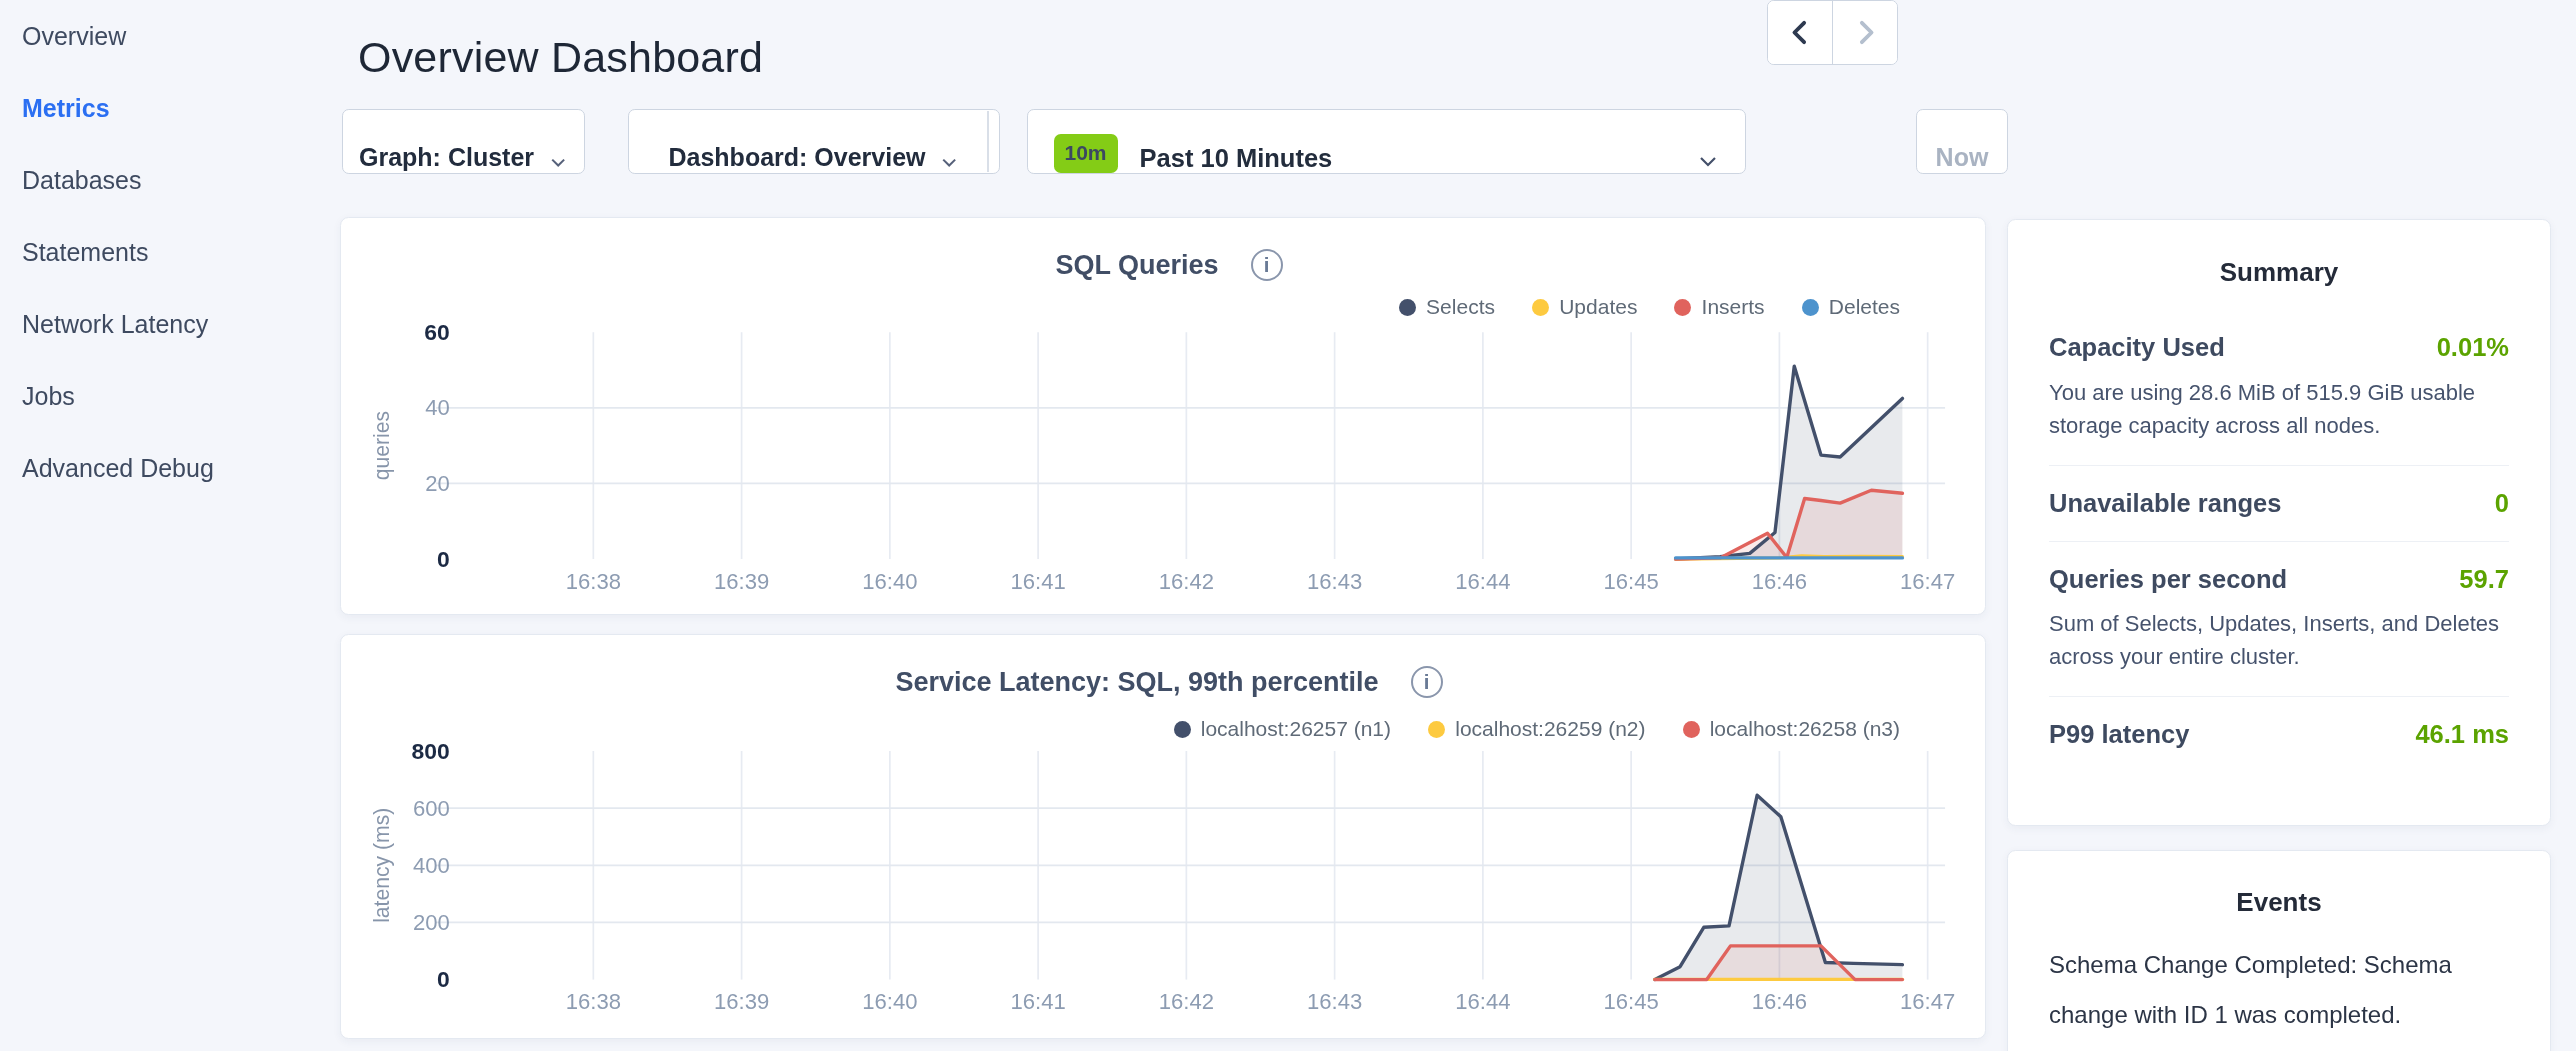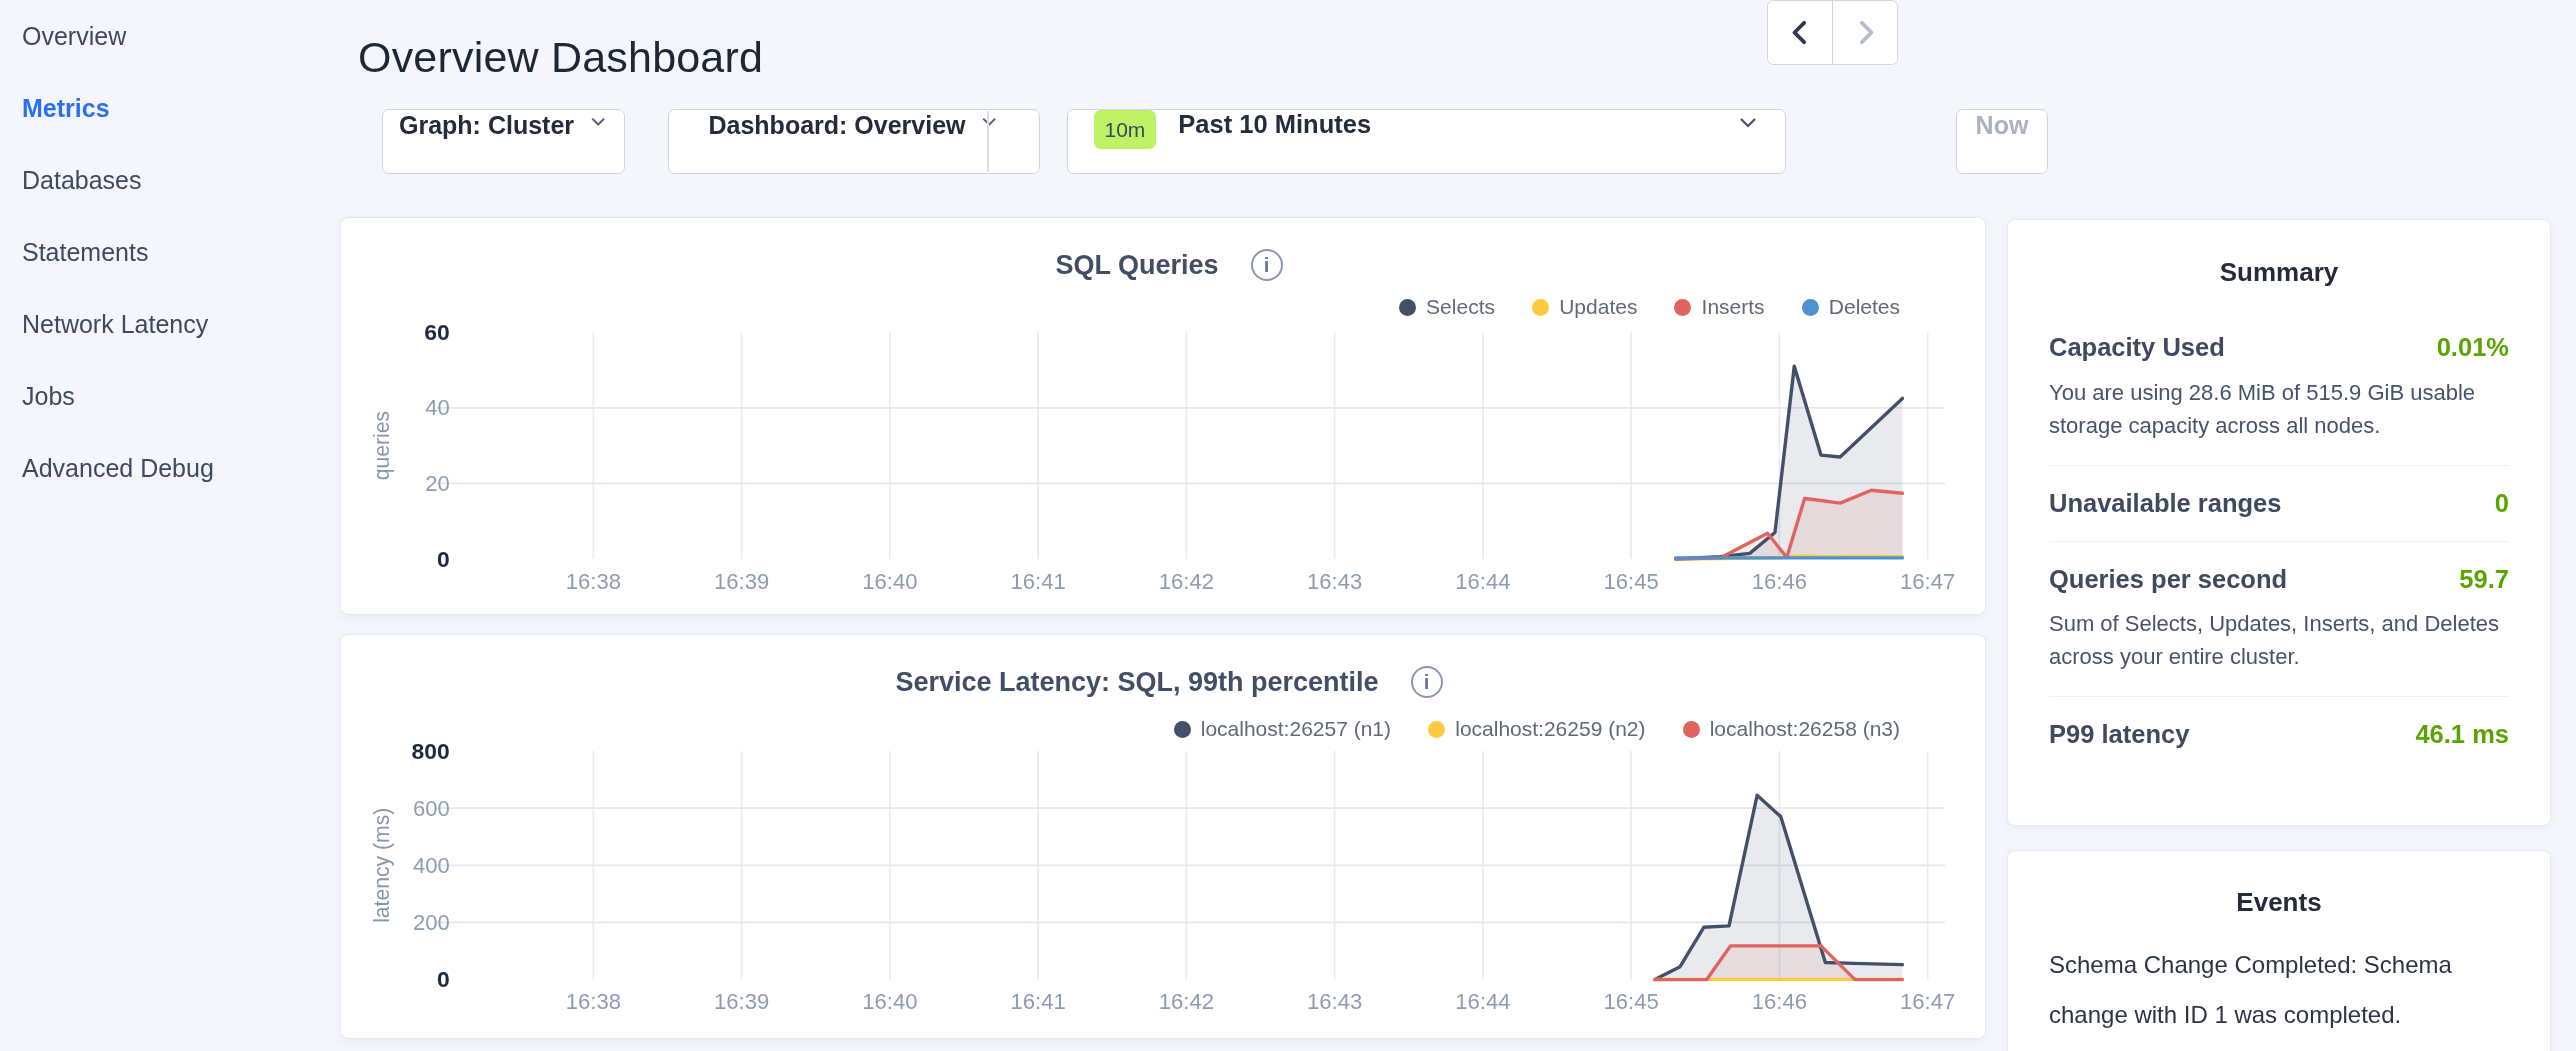"Graph: Cluster" .btn { align-items: flex-start -> flex-end; margin-left: 40px -> none }
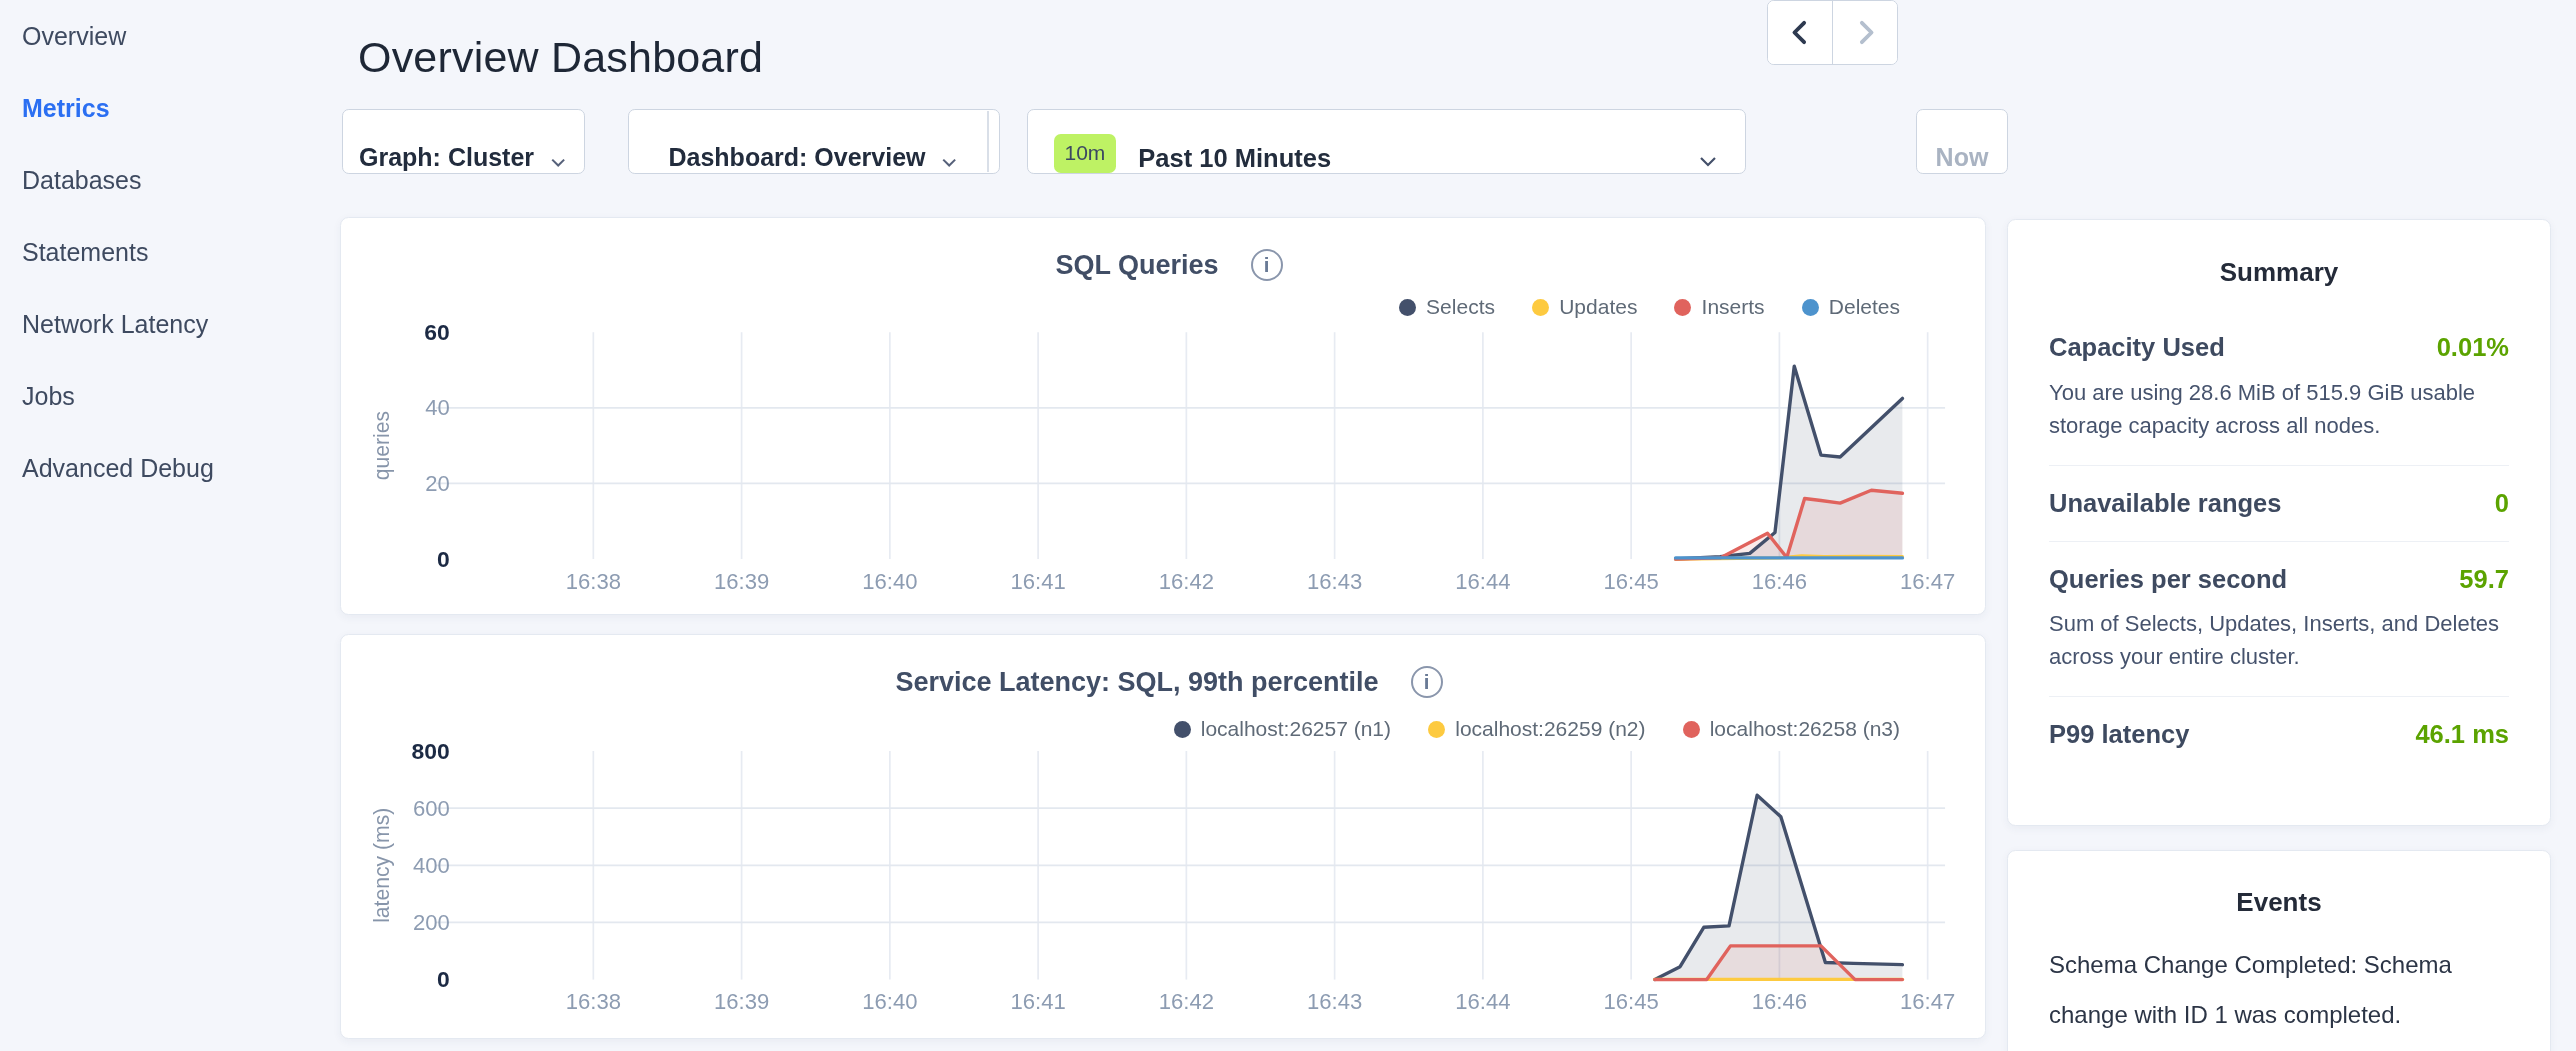"10m" .time-badge { background: #bef264 -> #84cc16; font-weight: 400 -> 700 }
